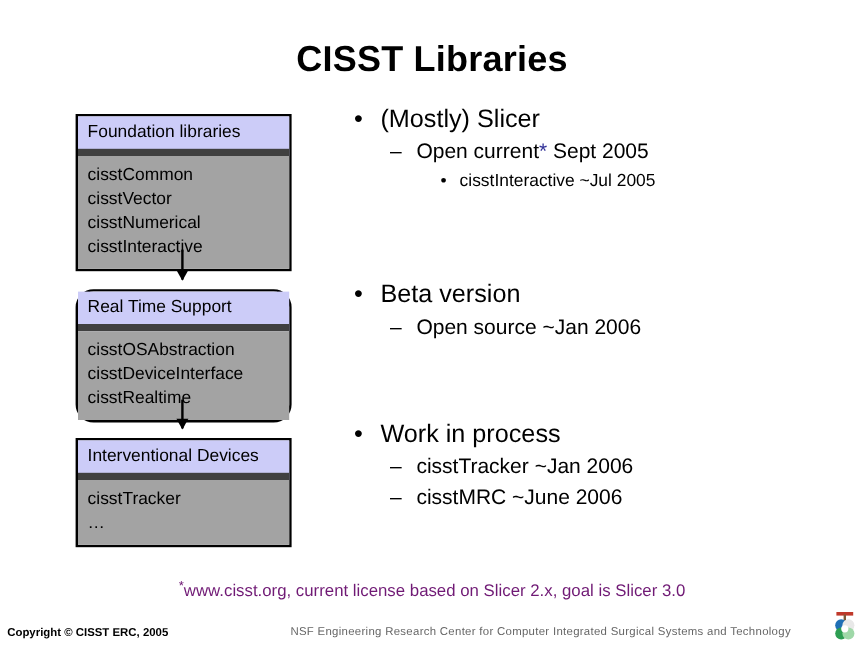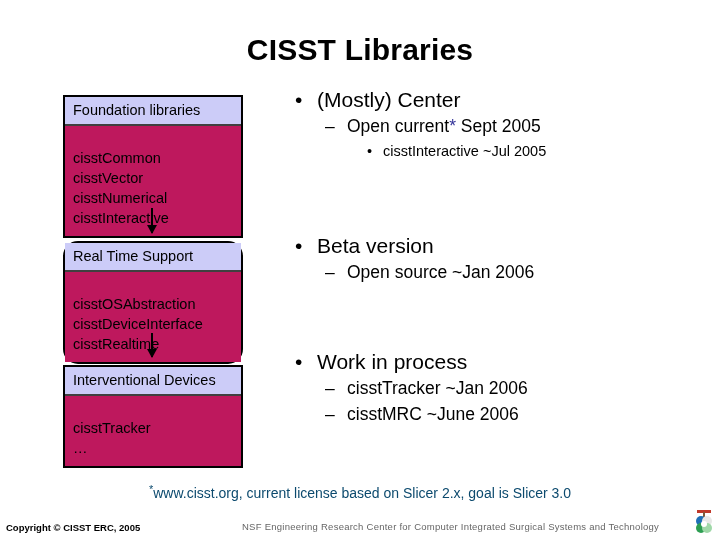"Foundation libraries" .lib-box .box-header { border-bottom: 2px solid #404040 -> 6px solid #404040 }
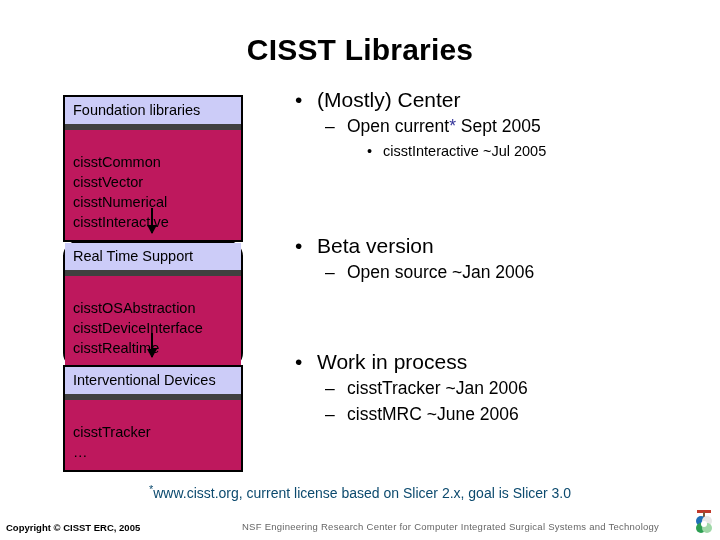"(Mostly) Center" span { text: Center -> Slicer }
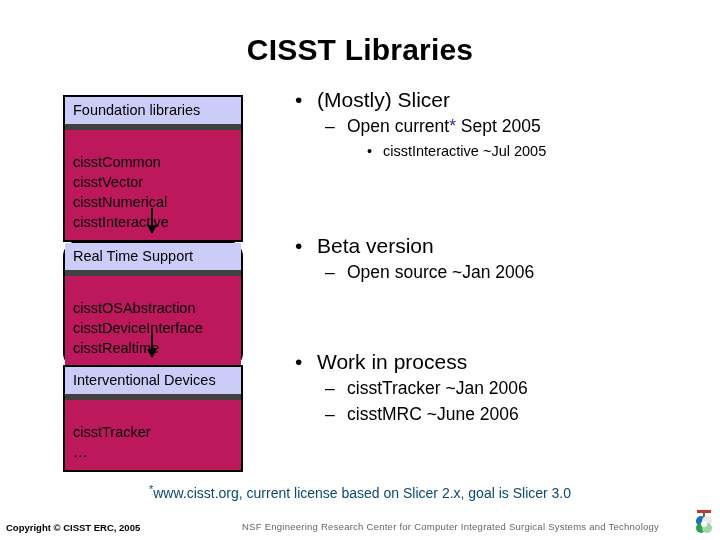"cisstCommon" .lib-box .box-body { background: #be185d -> #a3a3a3; padding: 22px 0 8px 8px -> 6px 0 8px 8px }
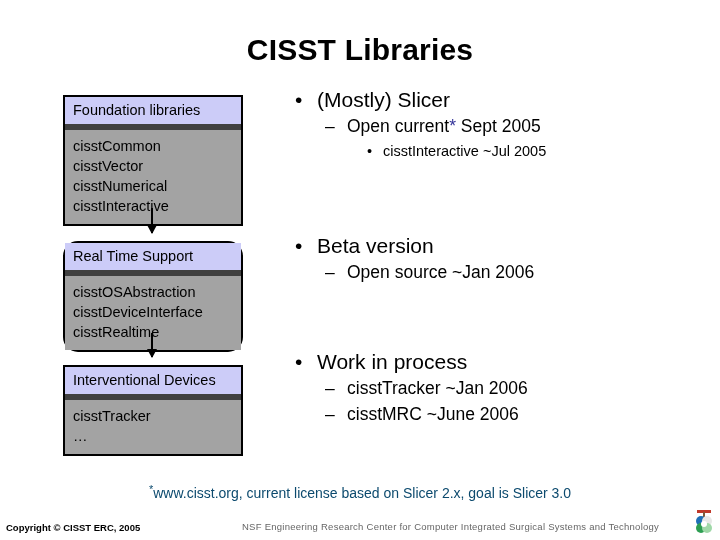"*www.cisst.org, current license based on" .footnote { color: #0c4a6e -> #701a75 }
